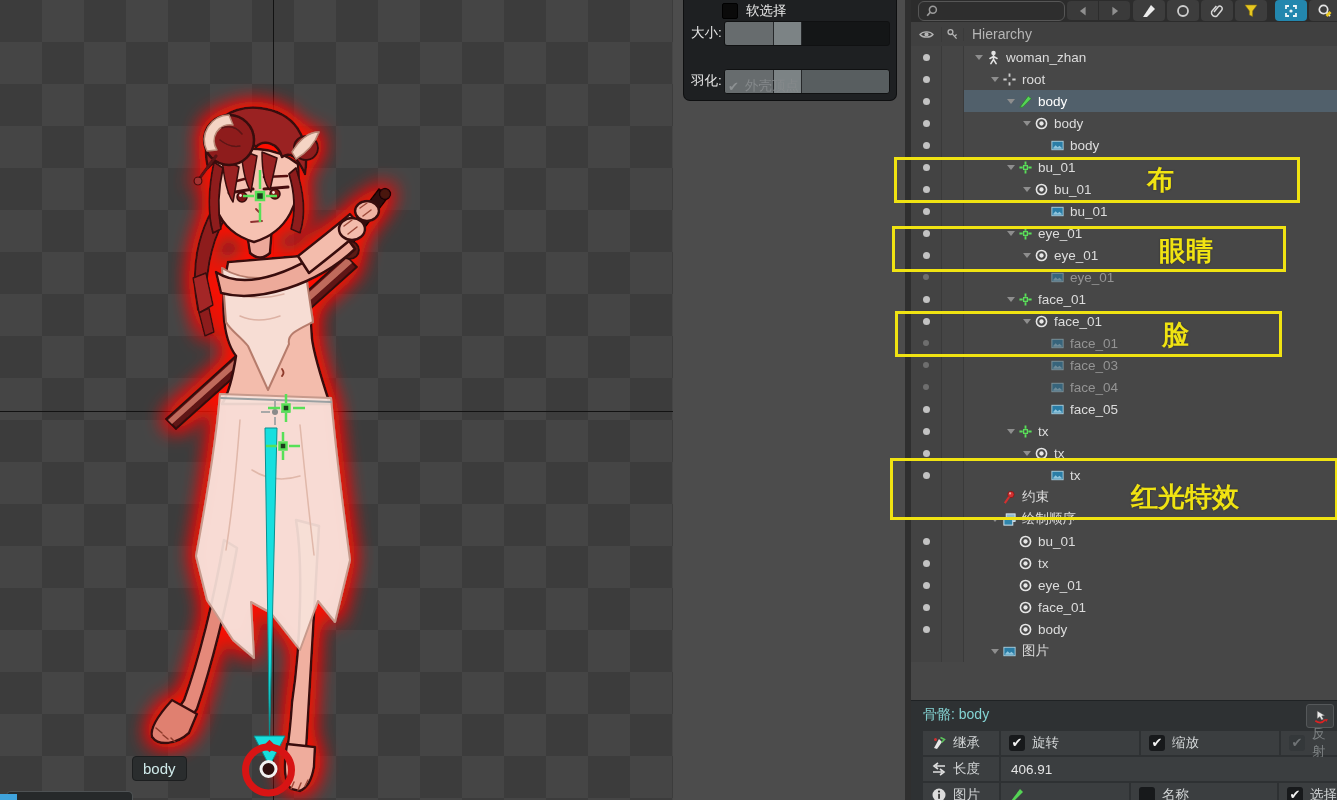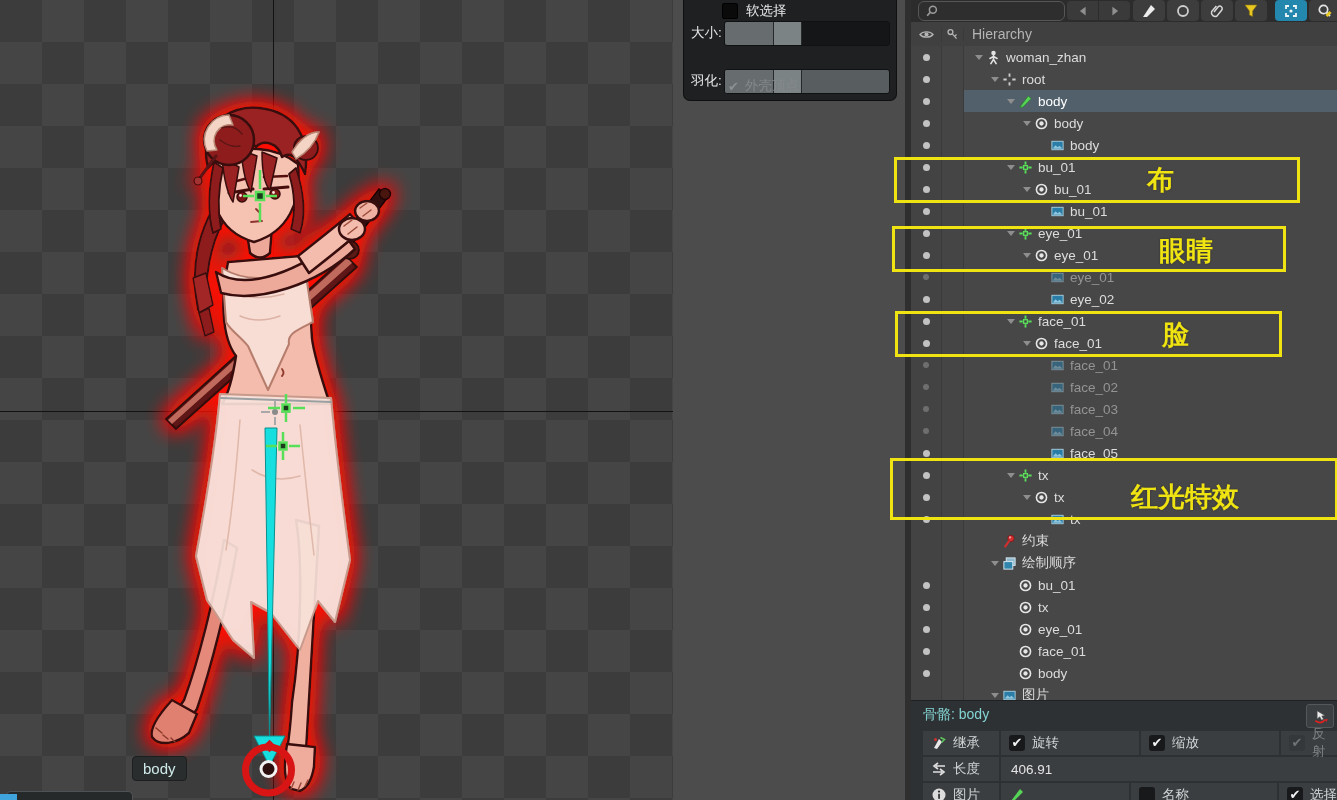"eye_02" div.trow { html: <div> <span> <span></span> </span> <span></span> <span> <span></span> <svg> <rect></rect> <path></path> </svg> <span>eye_02</span> </span> </div> -> none }
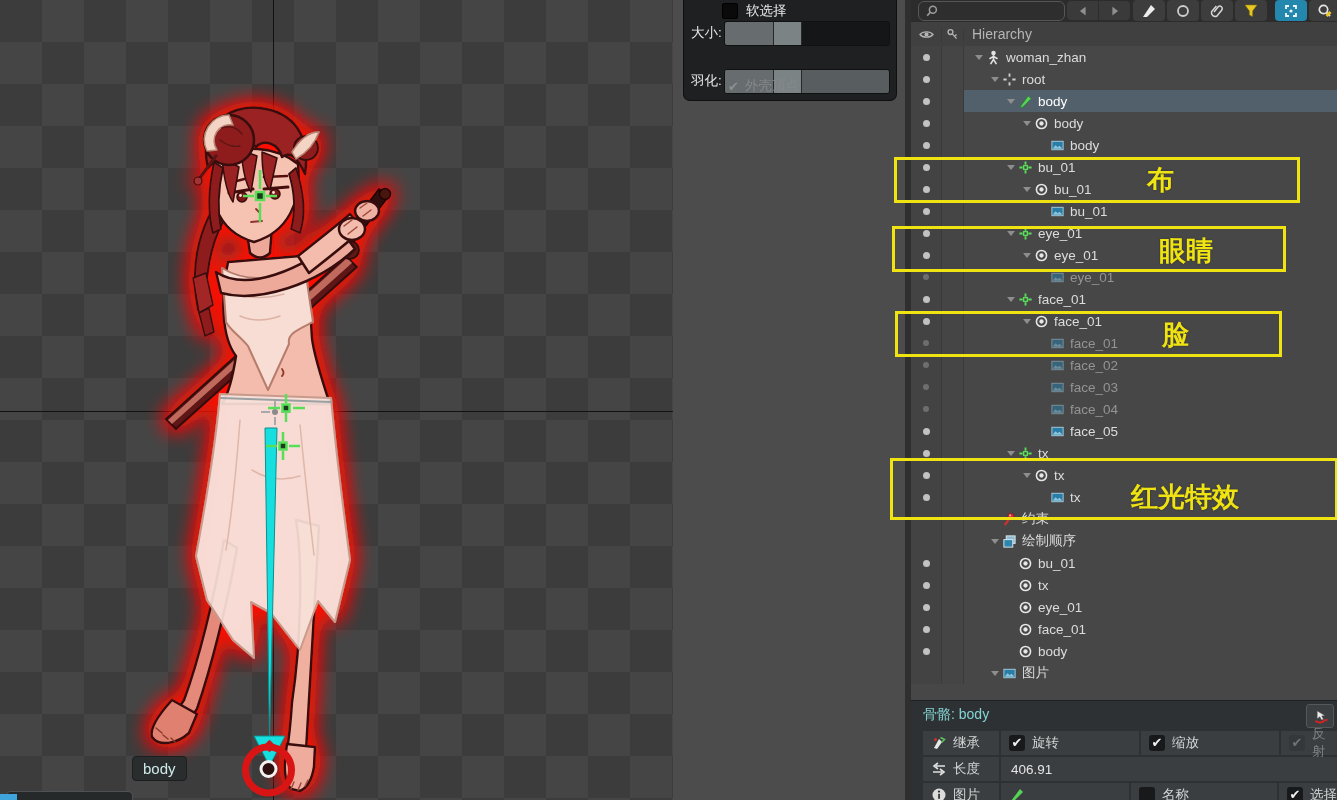"face_02" div.trow { html: <div> <span> <span></span> </span> <span></span> <span> <span></span> <svg> <rect></rect> <path></path> </svg> <span>face_02</span> </span> </div> -> none }
